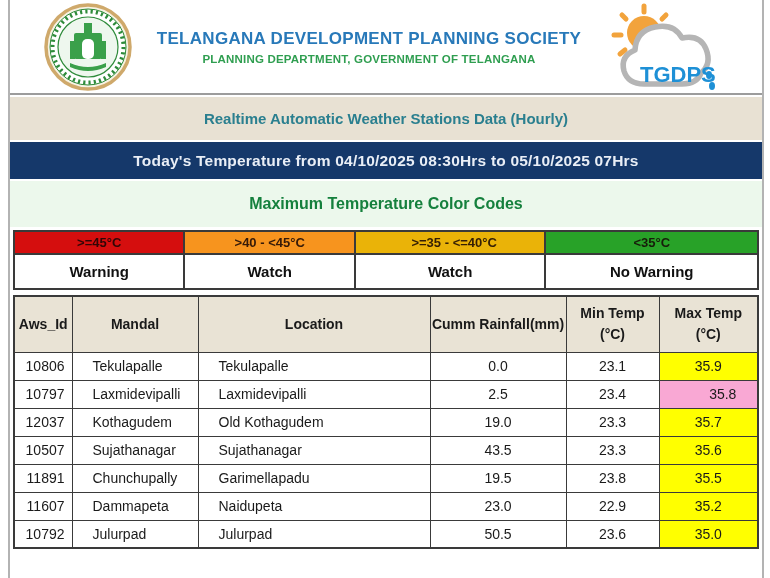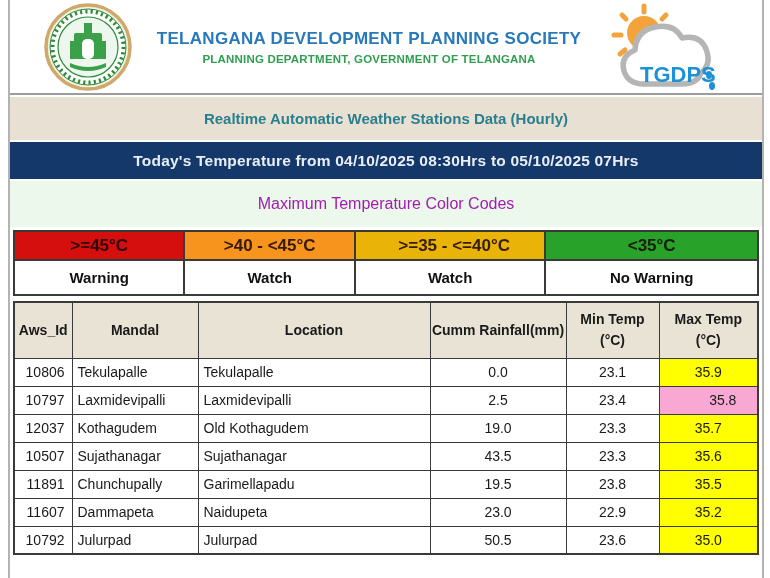"Maximum Temperature Color Codes" .band-codes { color: #a21caf -> #15803d; font-weight: normal -> bold }
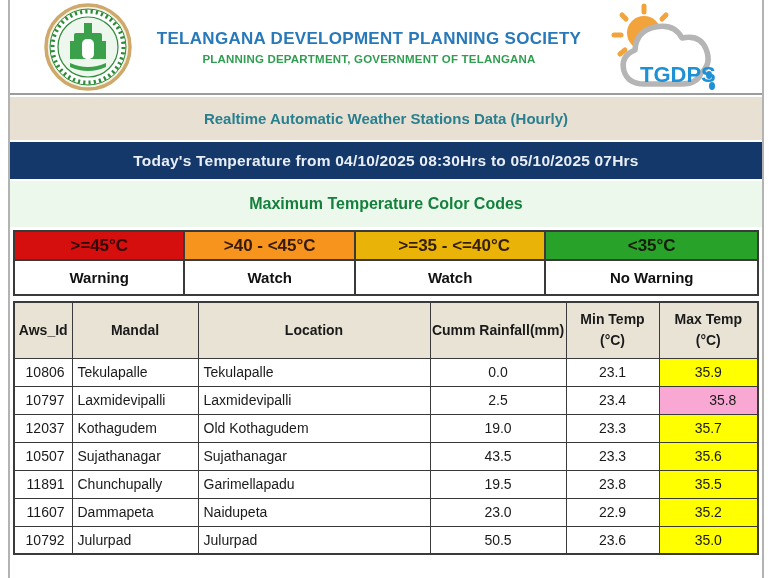">=45°C" .cc-range { font-size: 17px -> 13px; height: 29px -> 23px }
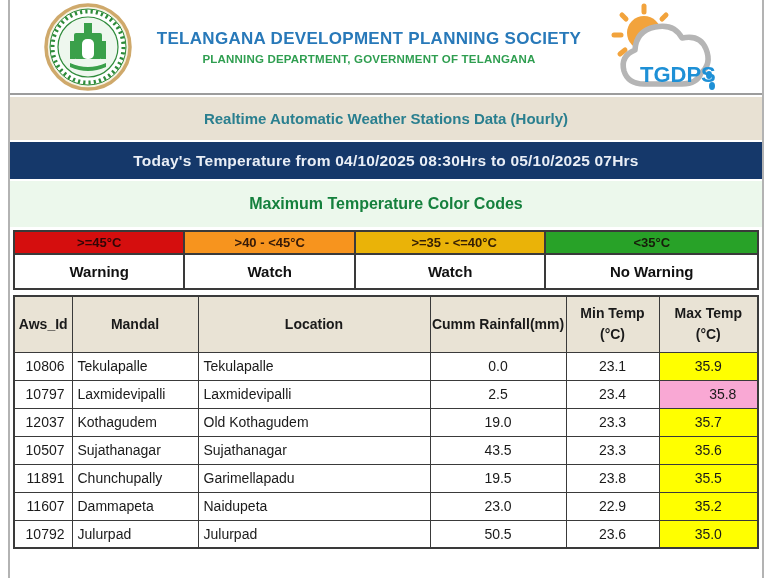"Tekulapalle" td.c-txt { padding-left: 5px -> 20px }
